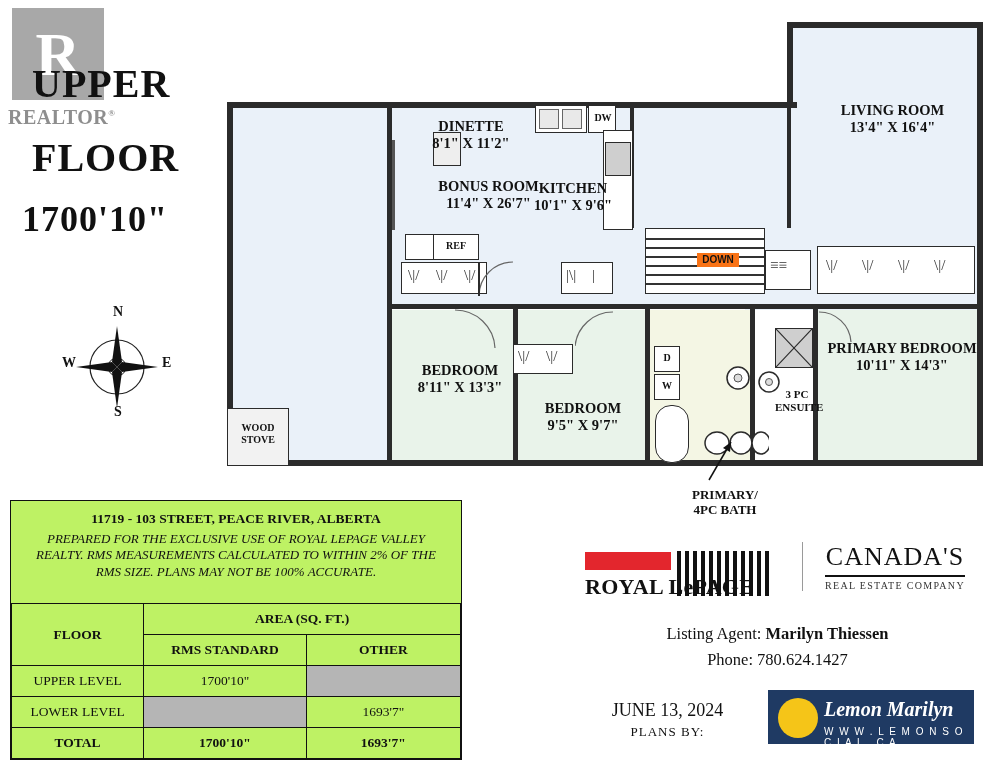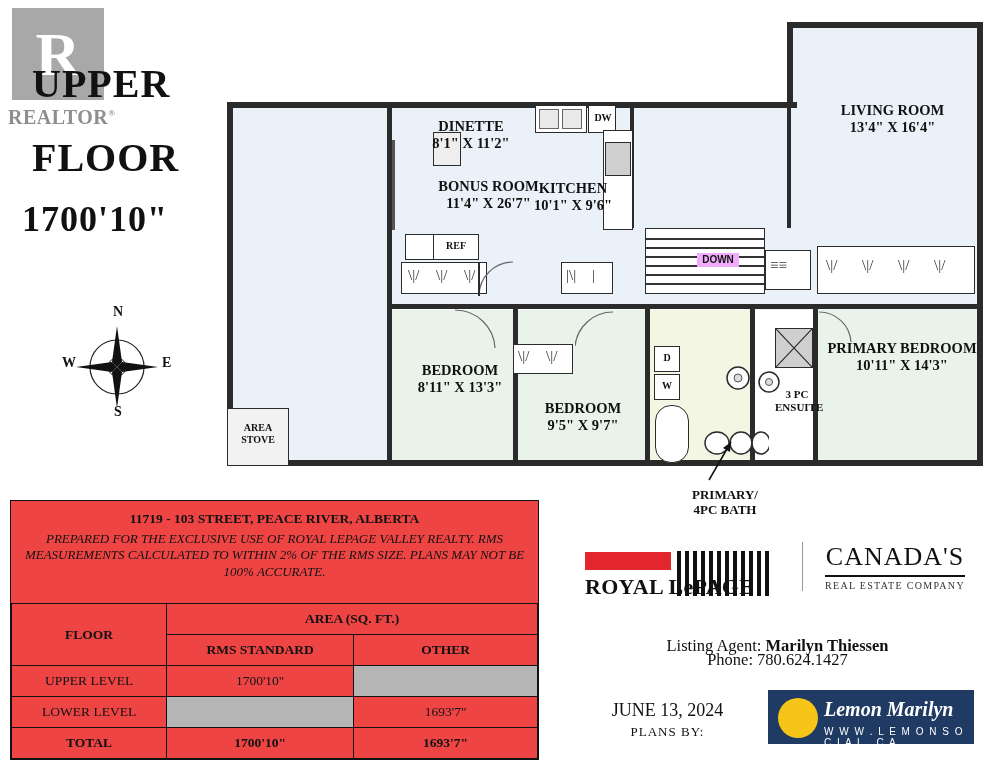"DOWN" #down-arrow { background: #f0abfc -> #f97316 }
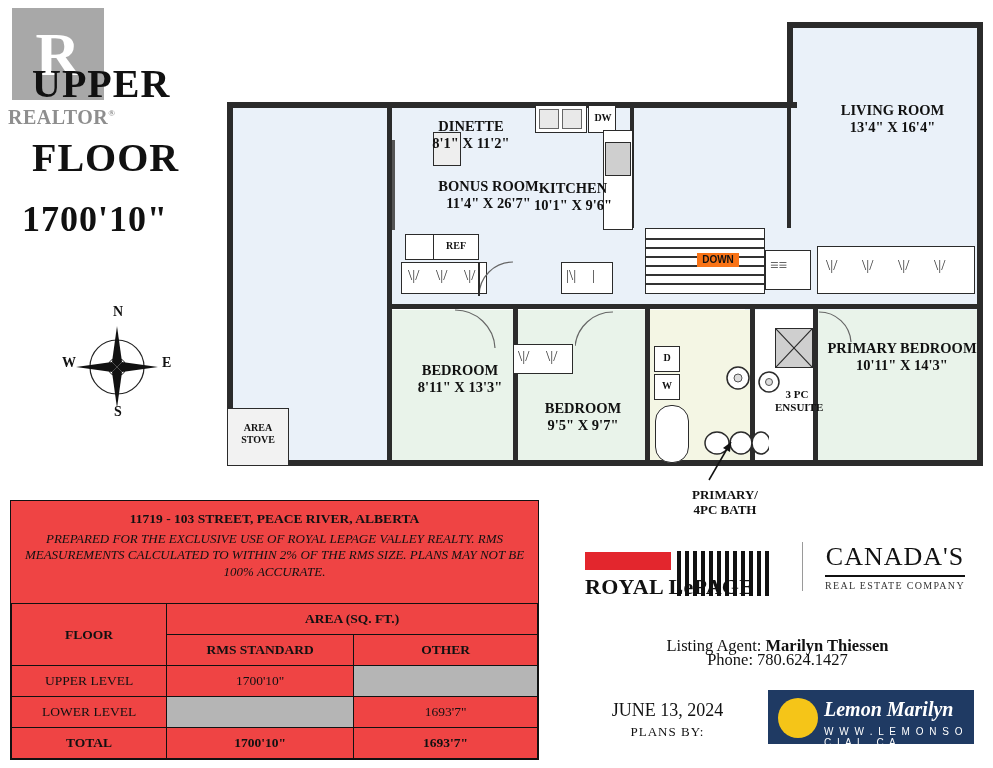"AREA" span { text: AREA -> WOOD }
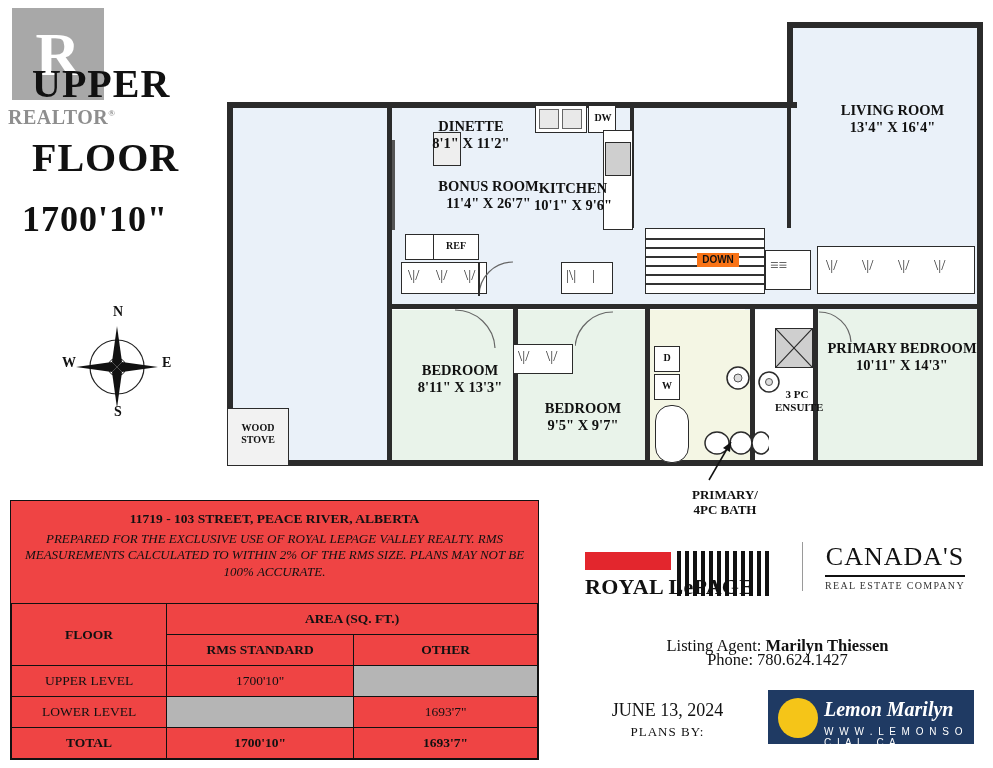"11719 - 103 STREET, PEACE" #info-box { background: #ef4444 -> #bef264; width: 529px -> 452px }
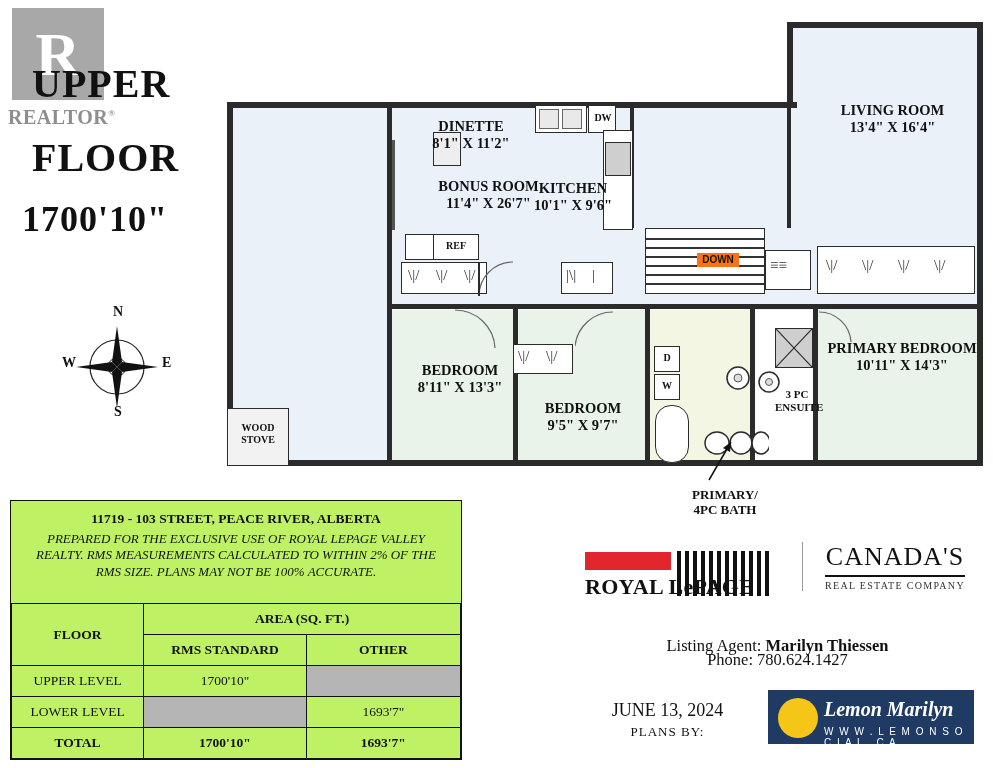"Listing Agent: Marilyn Thiessen" #agent-line { top: 96px -> 84px }
